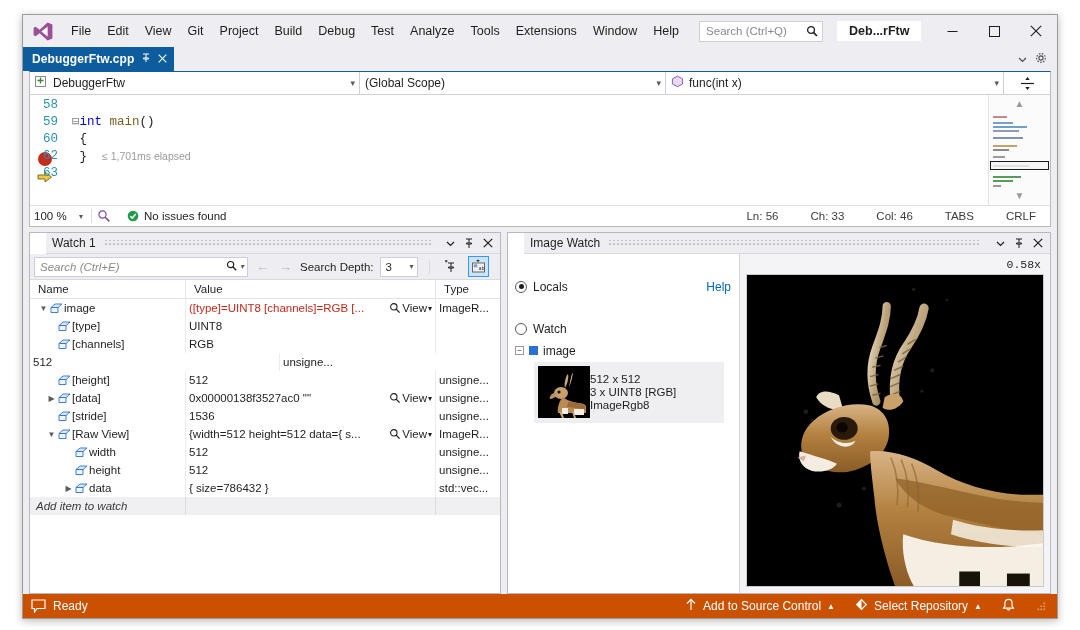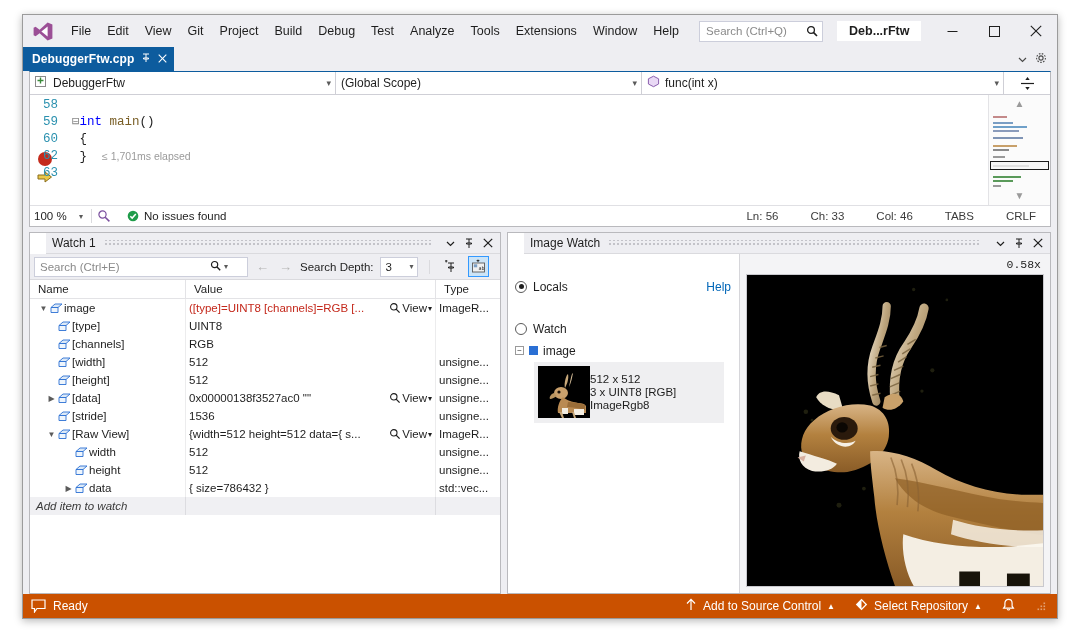"DebuggerFtw" .navcombo.c1 { width: 306px -> 330px }
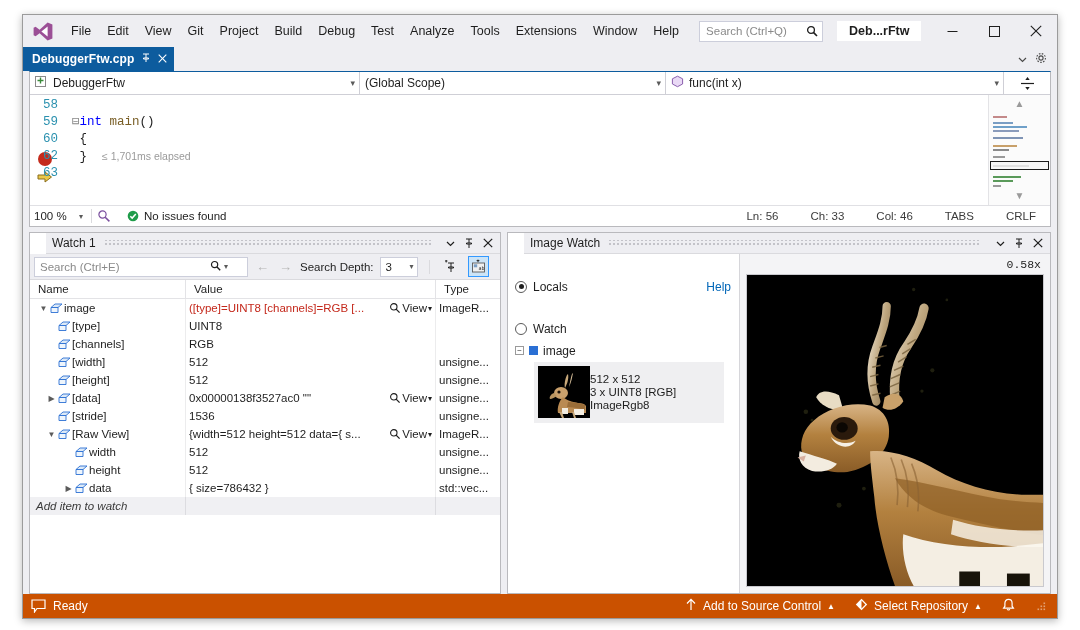"Search (Ctrl+E)" .wsearch { font-style: none -> italic; padding: 0 19px 0 5px -> 0 3px 0 5px }
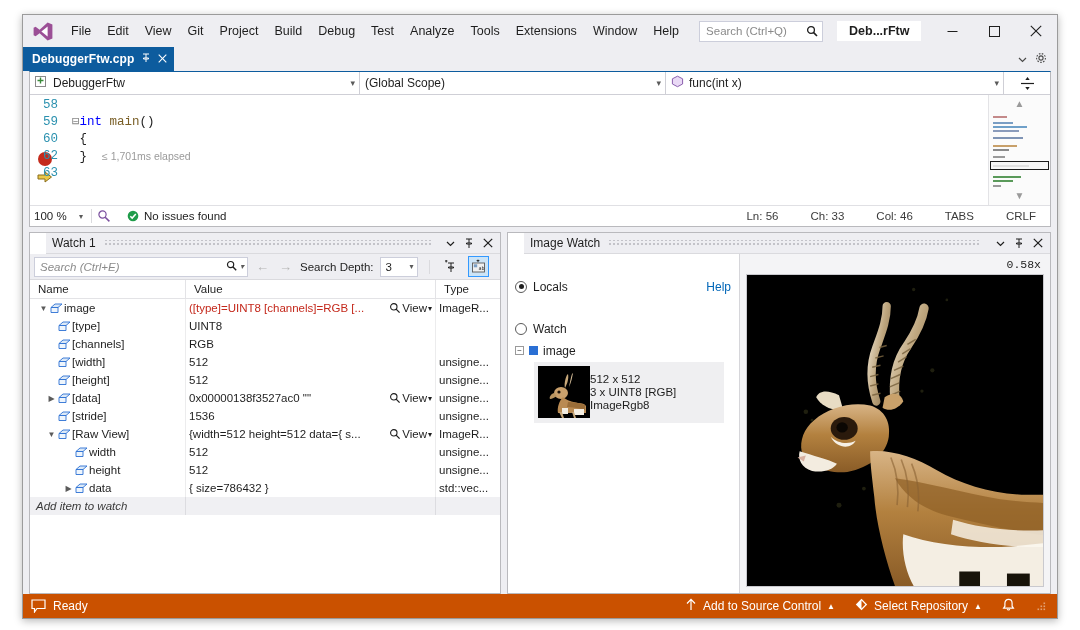"[width]" div.cname { html: <div> <span> <svg> <path></path> <path></path> </svg> </span> <span>[width]</span> </div> -> none }
